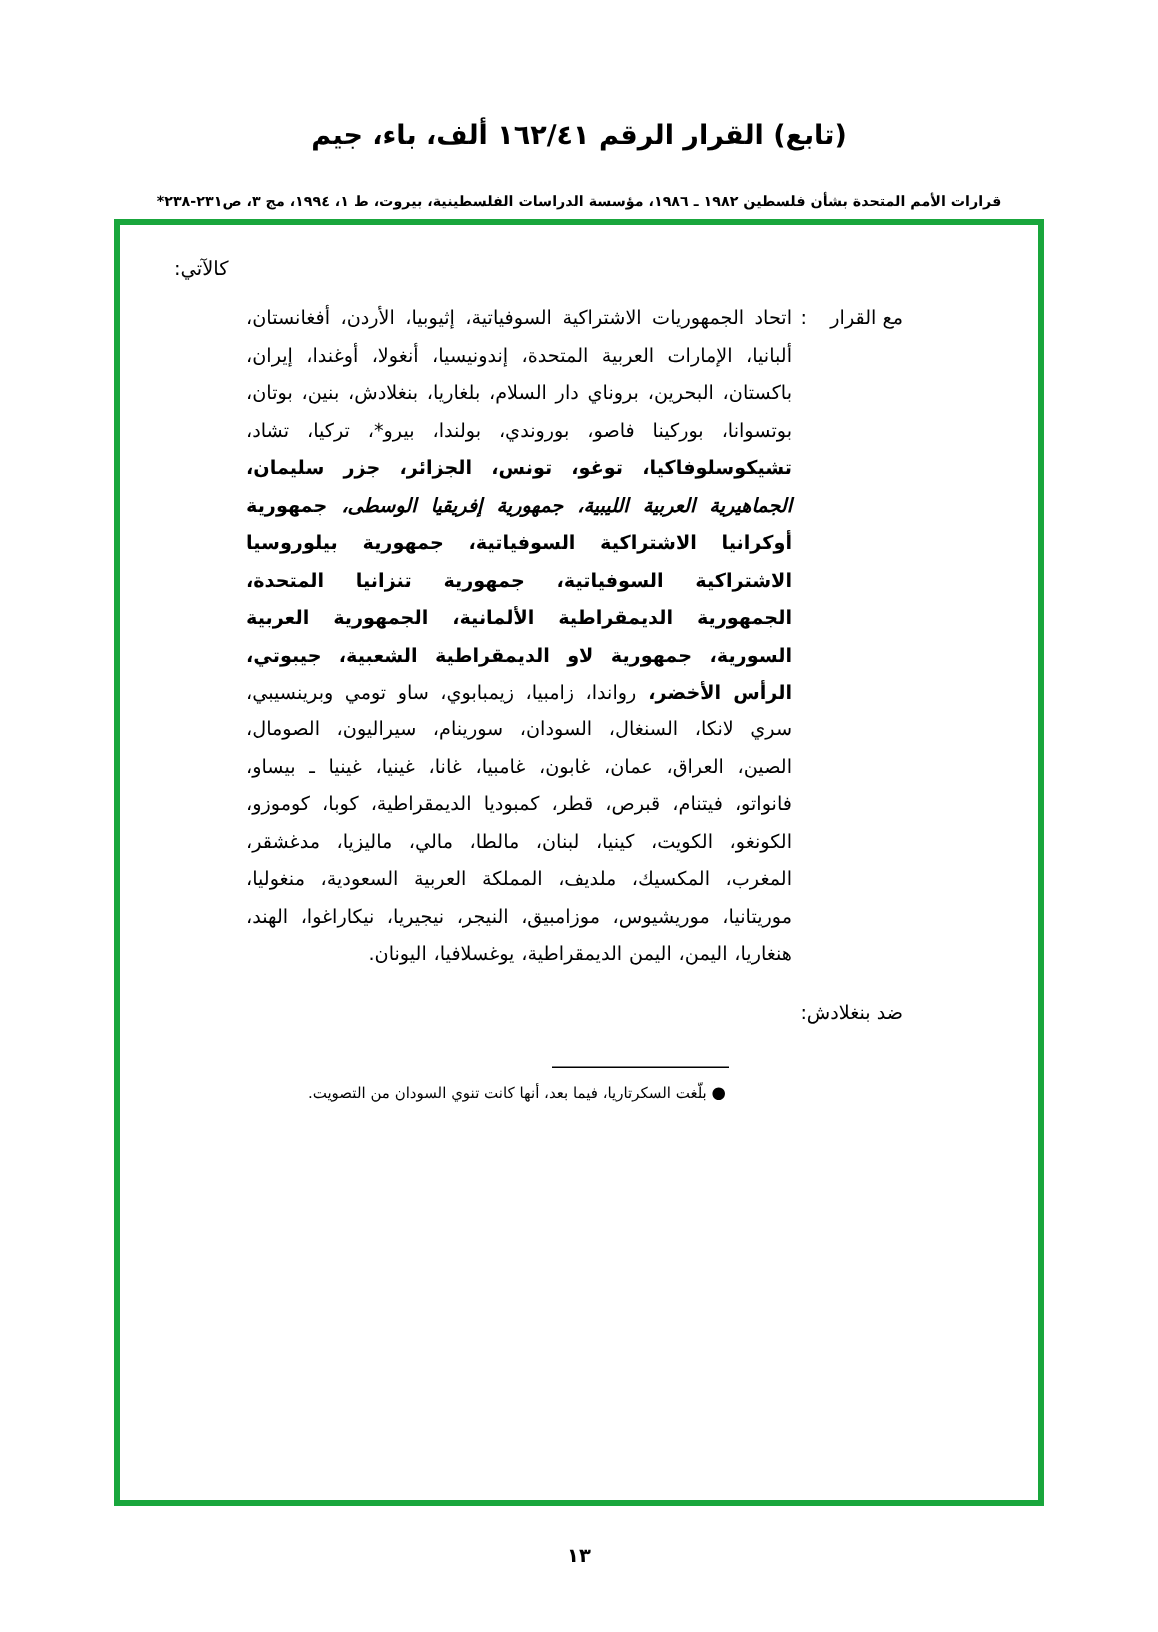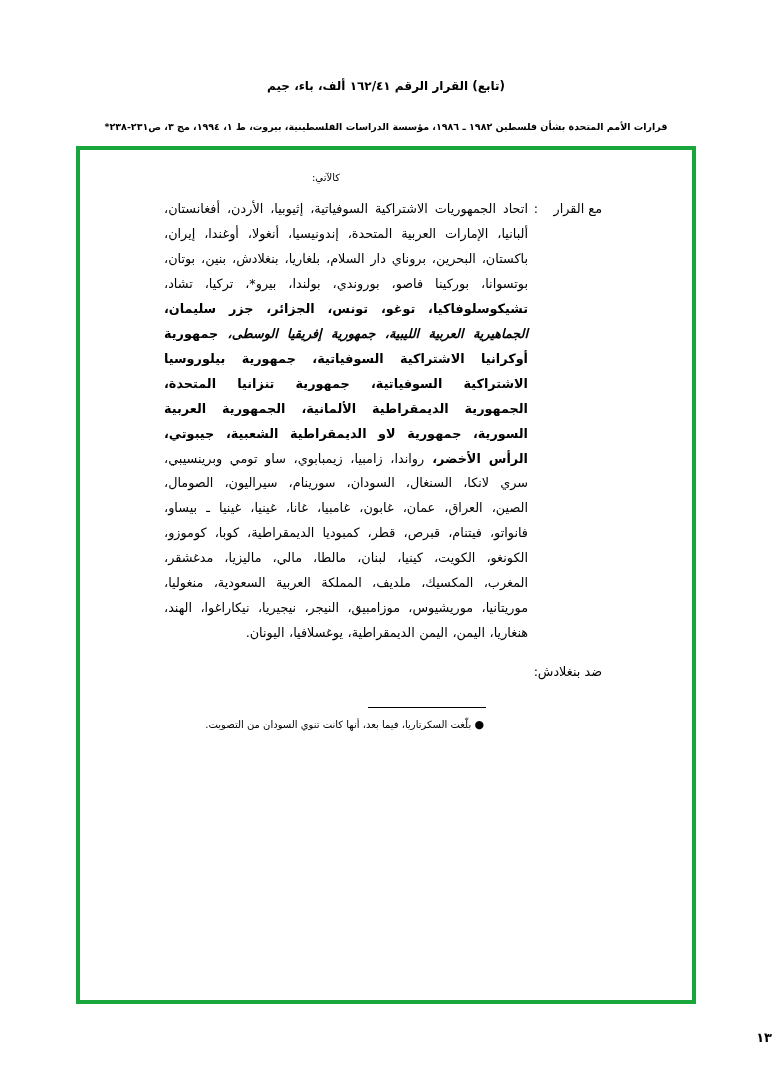"(تابع) القرار الرقم ١٦٢/٤١ ألف،" .doc-title { font-size: 12px -> 18px }
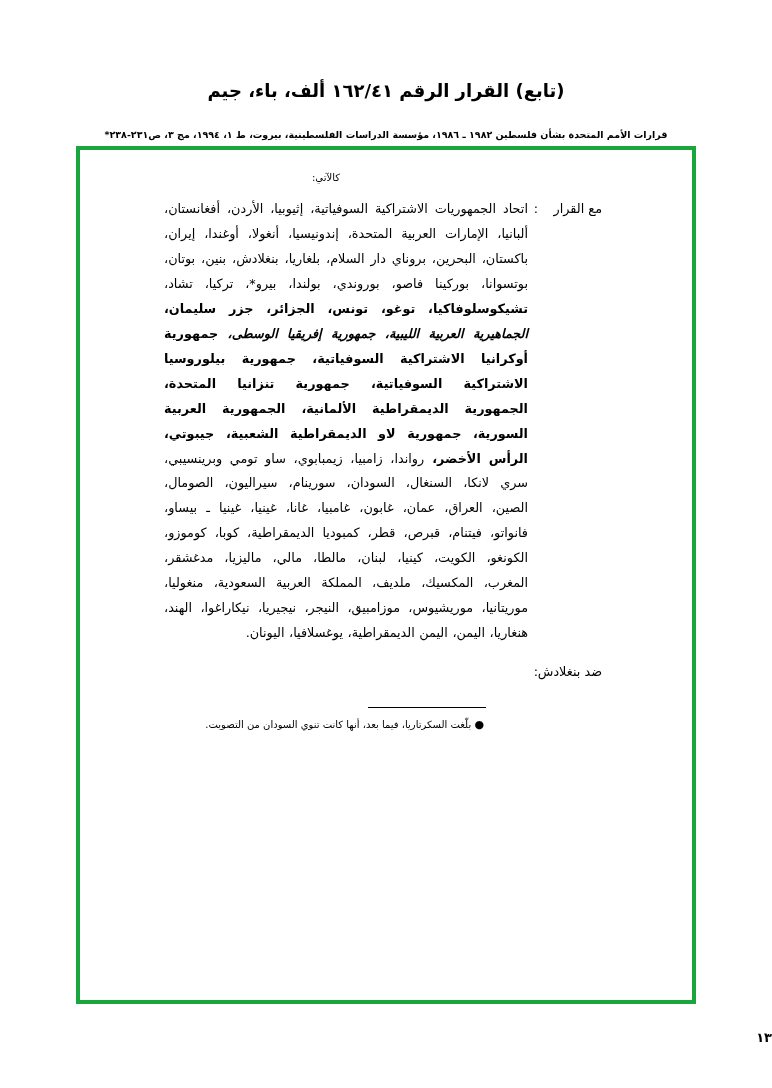"كالآتي:" .lead-line { font-size: 10px -> 13px; text-align: center -> left }
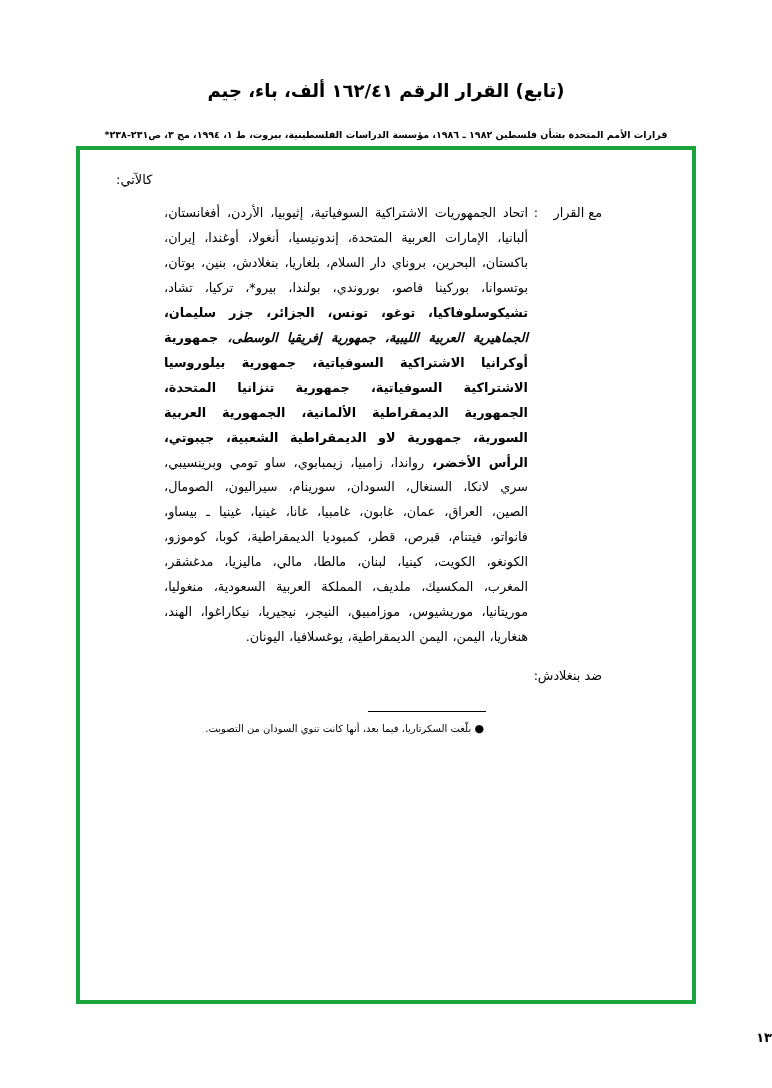"١٣" .page-number { text-align: none -> center }
